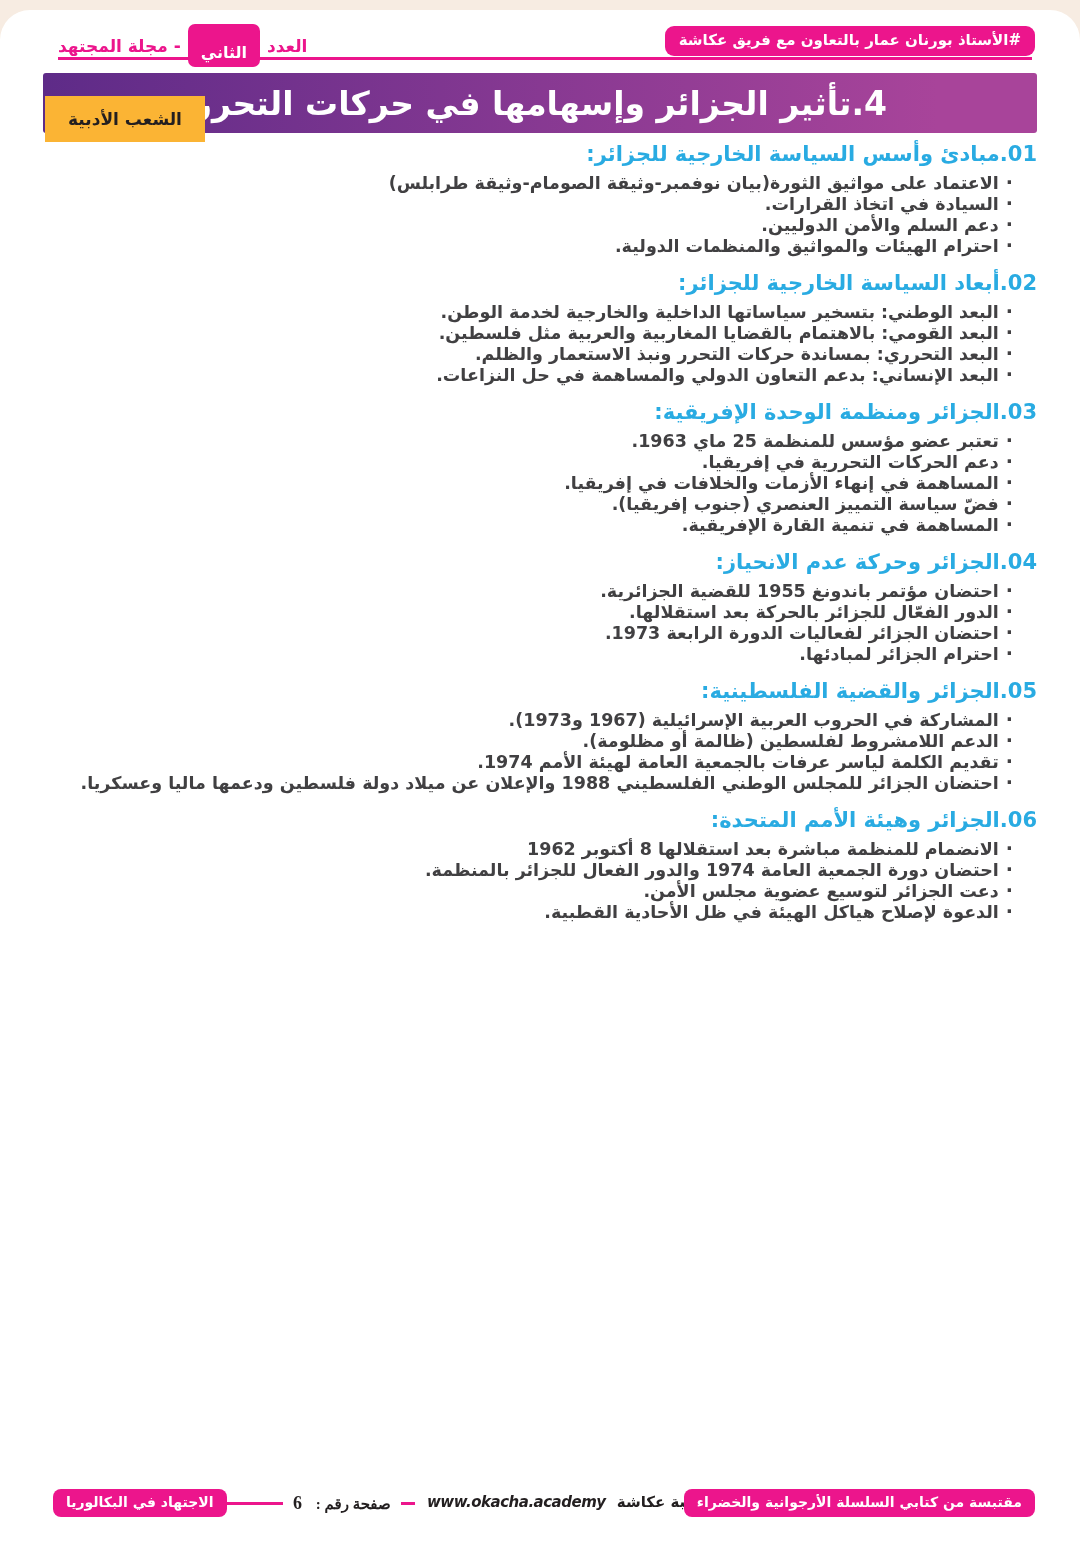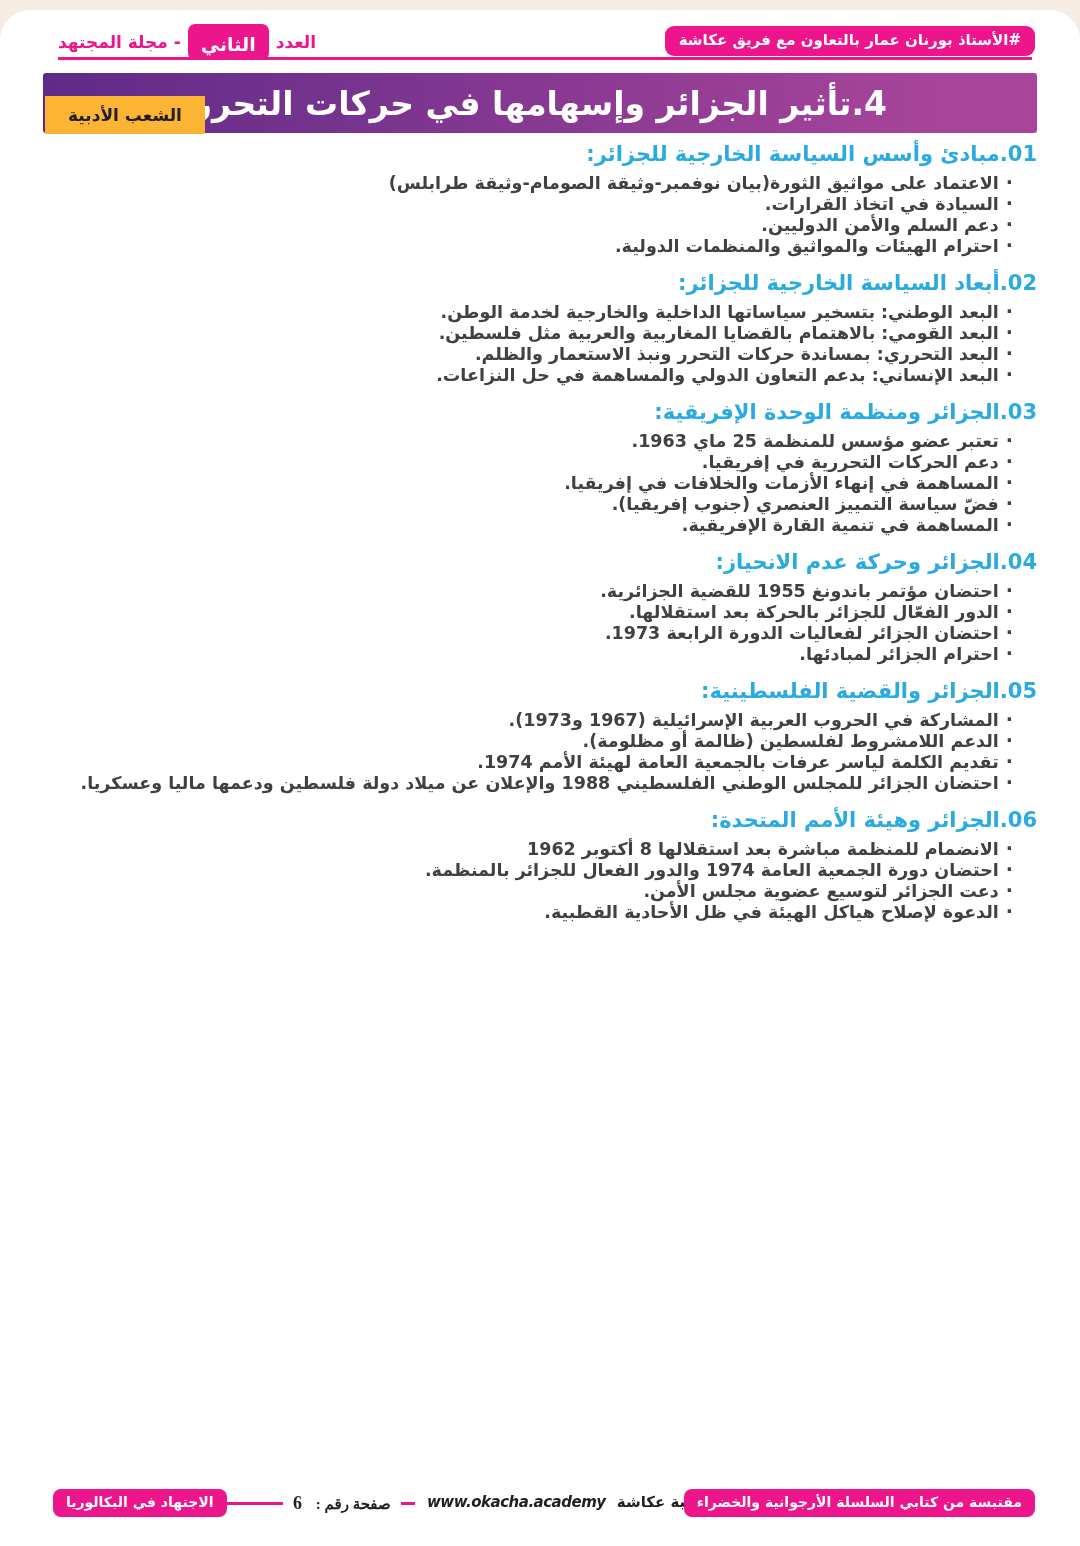"الثاني" .issue-badge { font-size: 19px -> 16px; padding: 9px 13px 5px -> 19px 13px 5px }
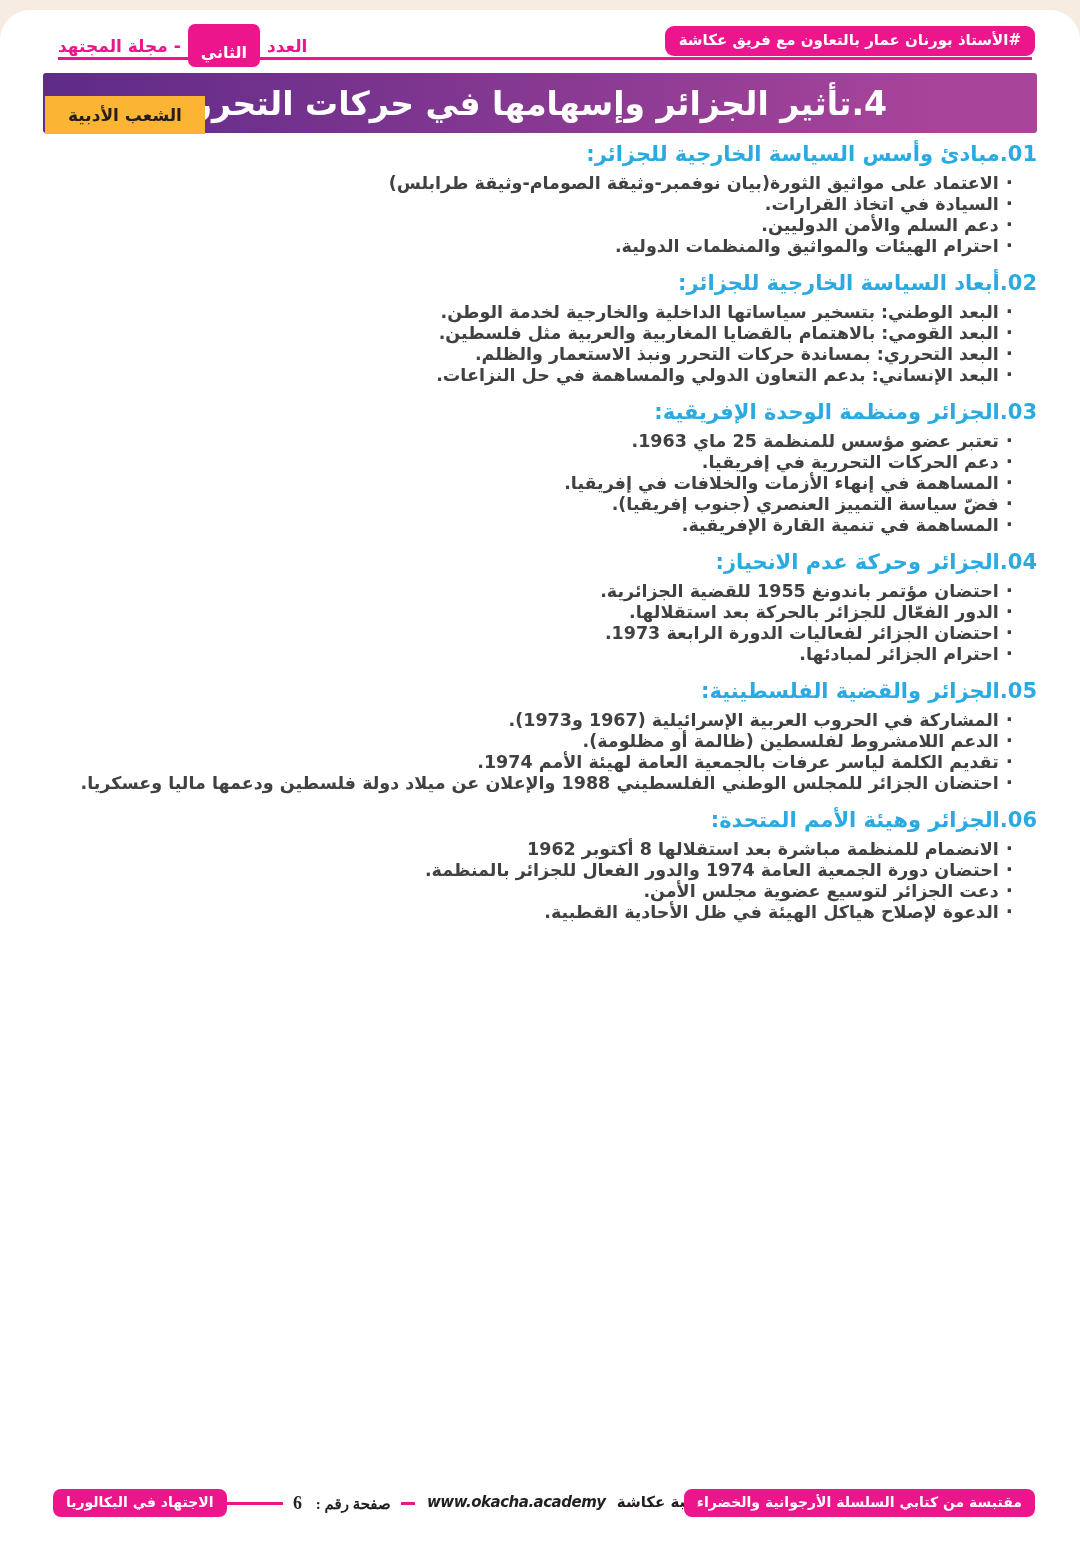"الشعب الأدبية" .stream-badge { height: 38px -> 46px }
